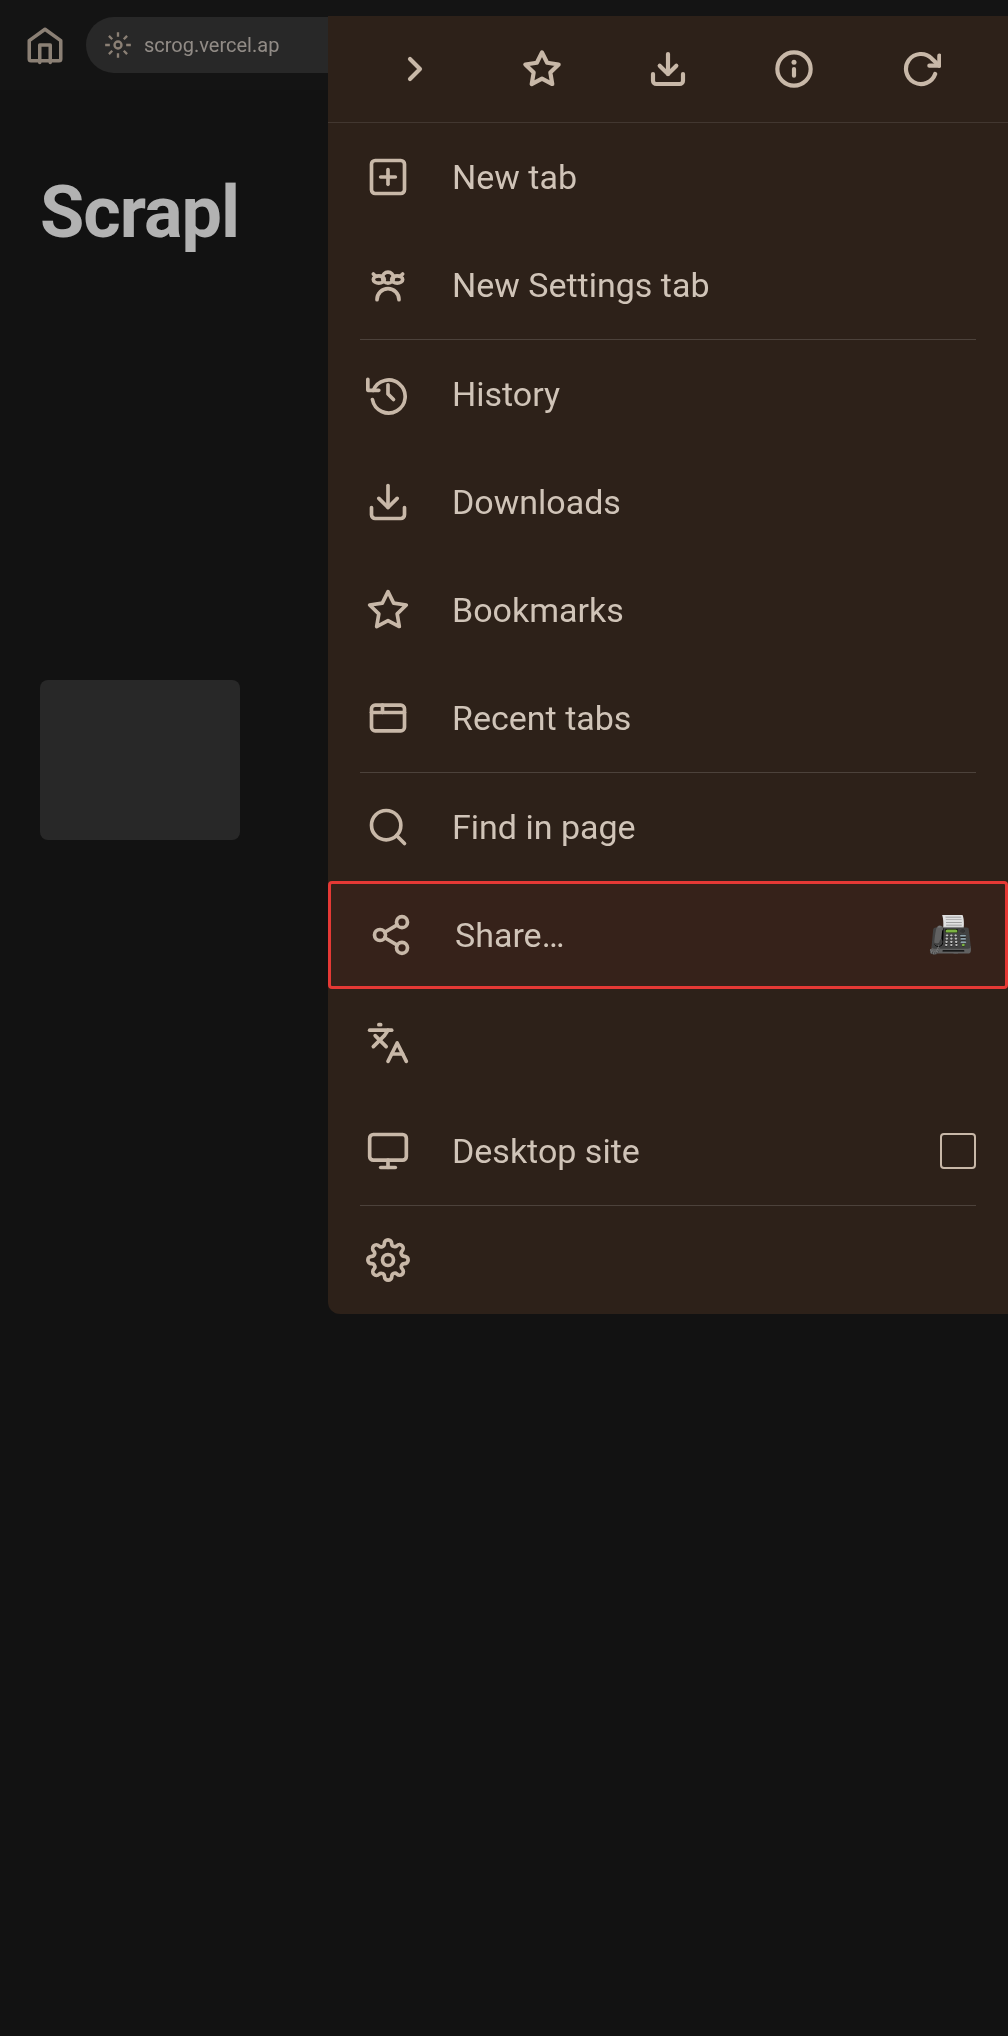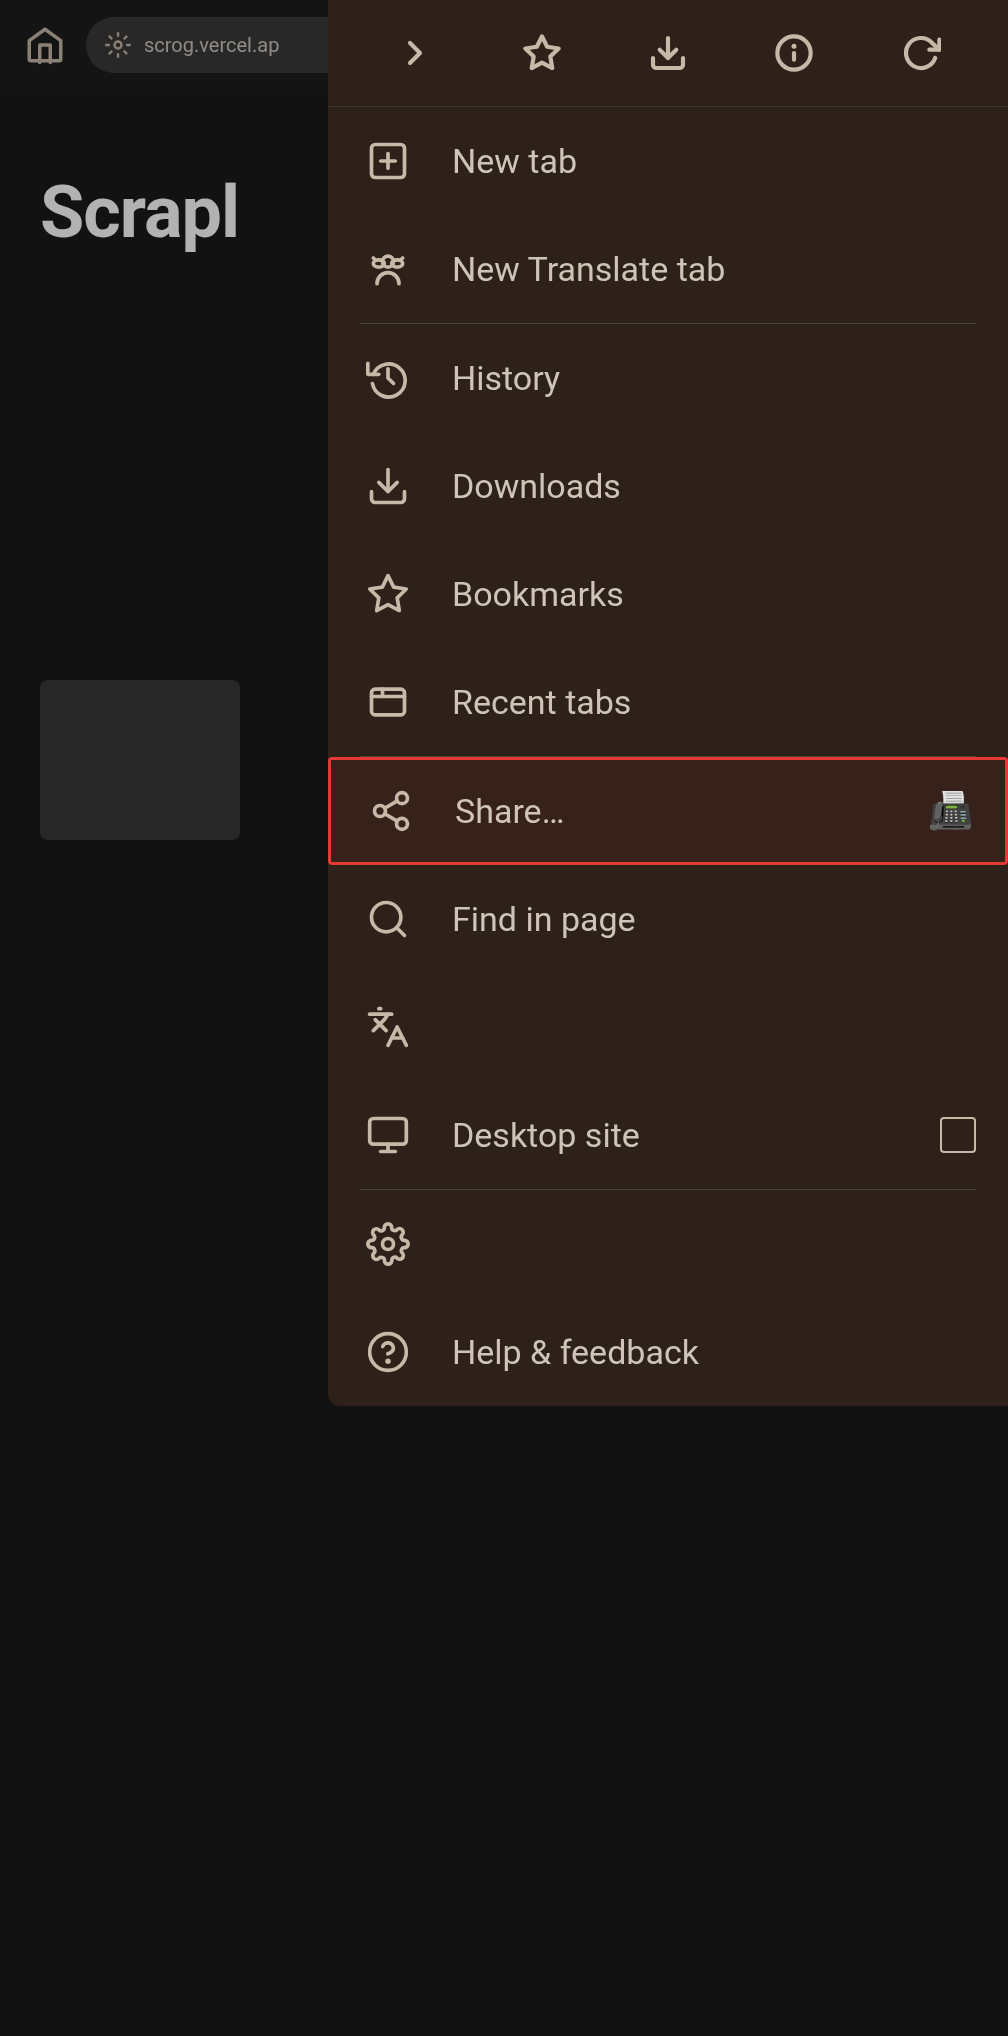"New tab" .dropdown-menu { top: 0 -> 16px }
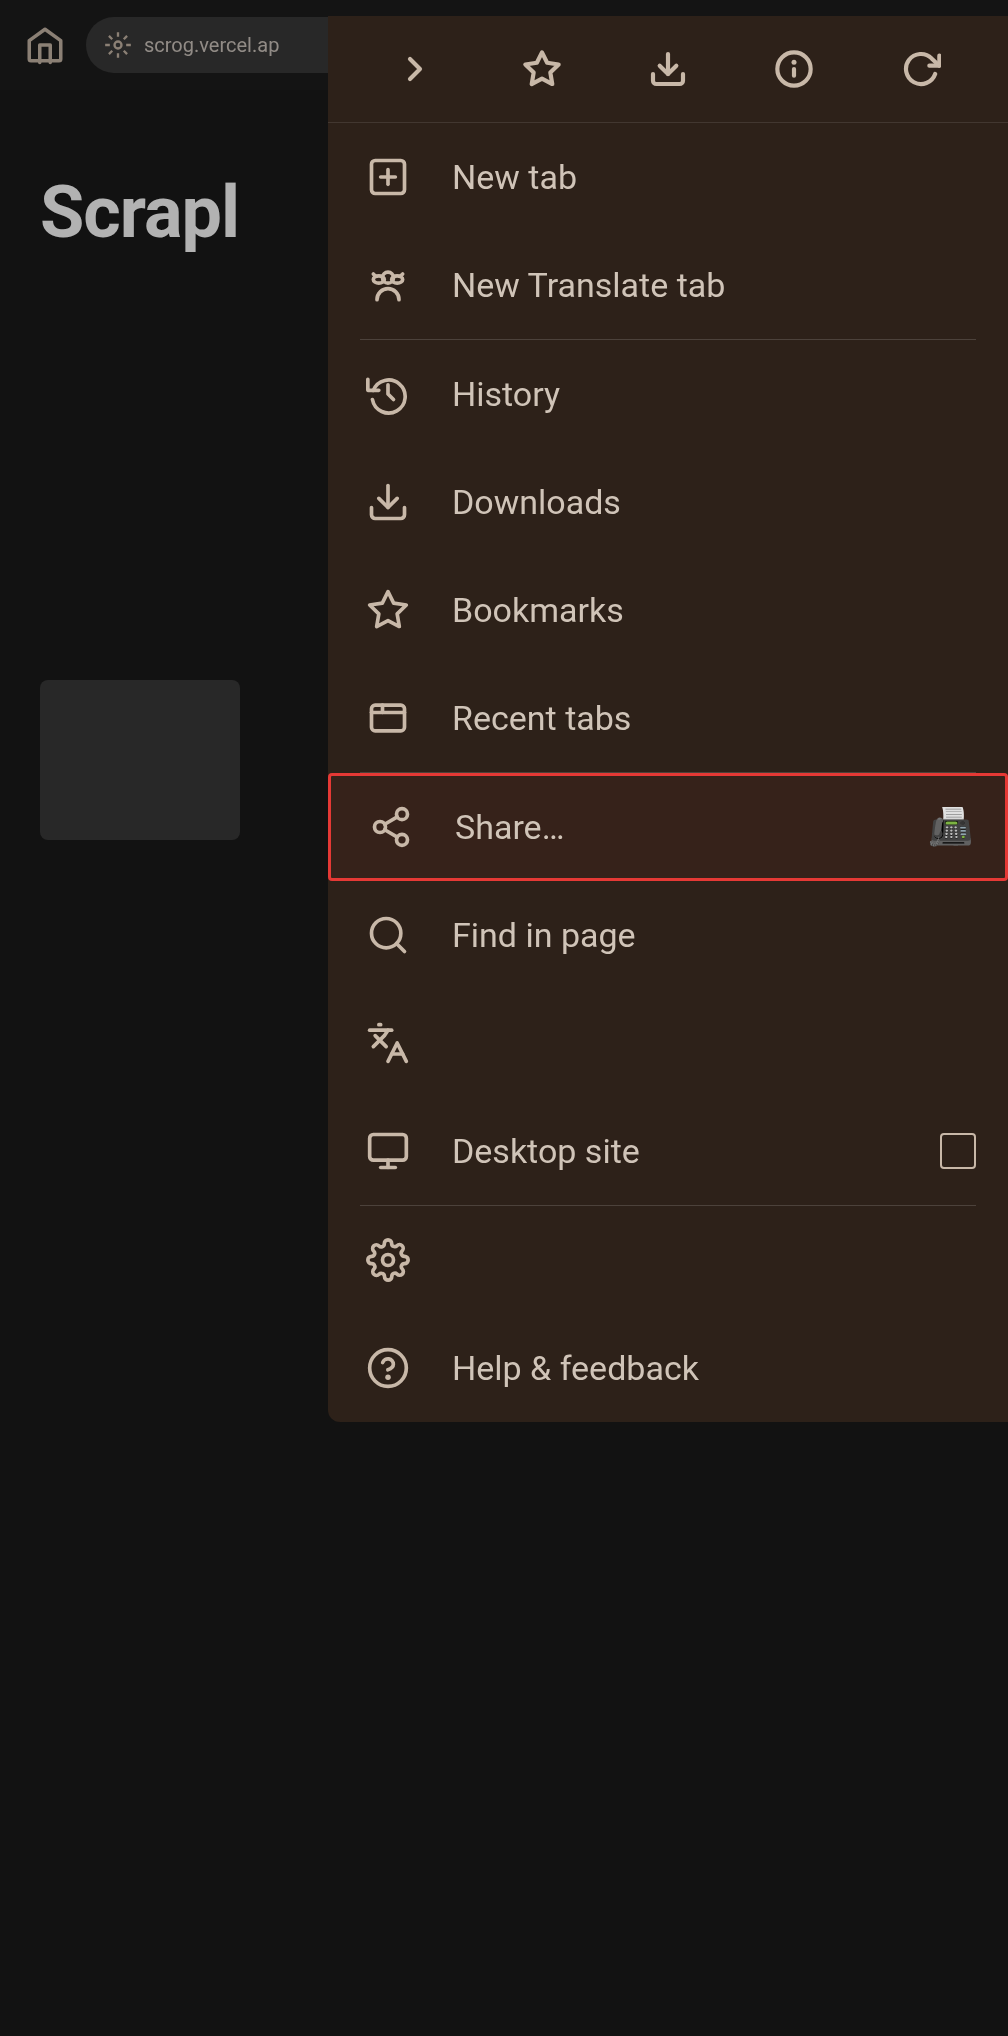"New Translate tab" span.menu-item-label { text: Translate -> Settings }
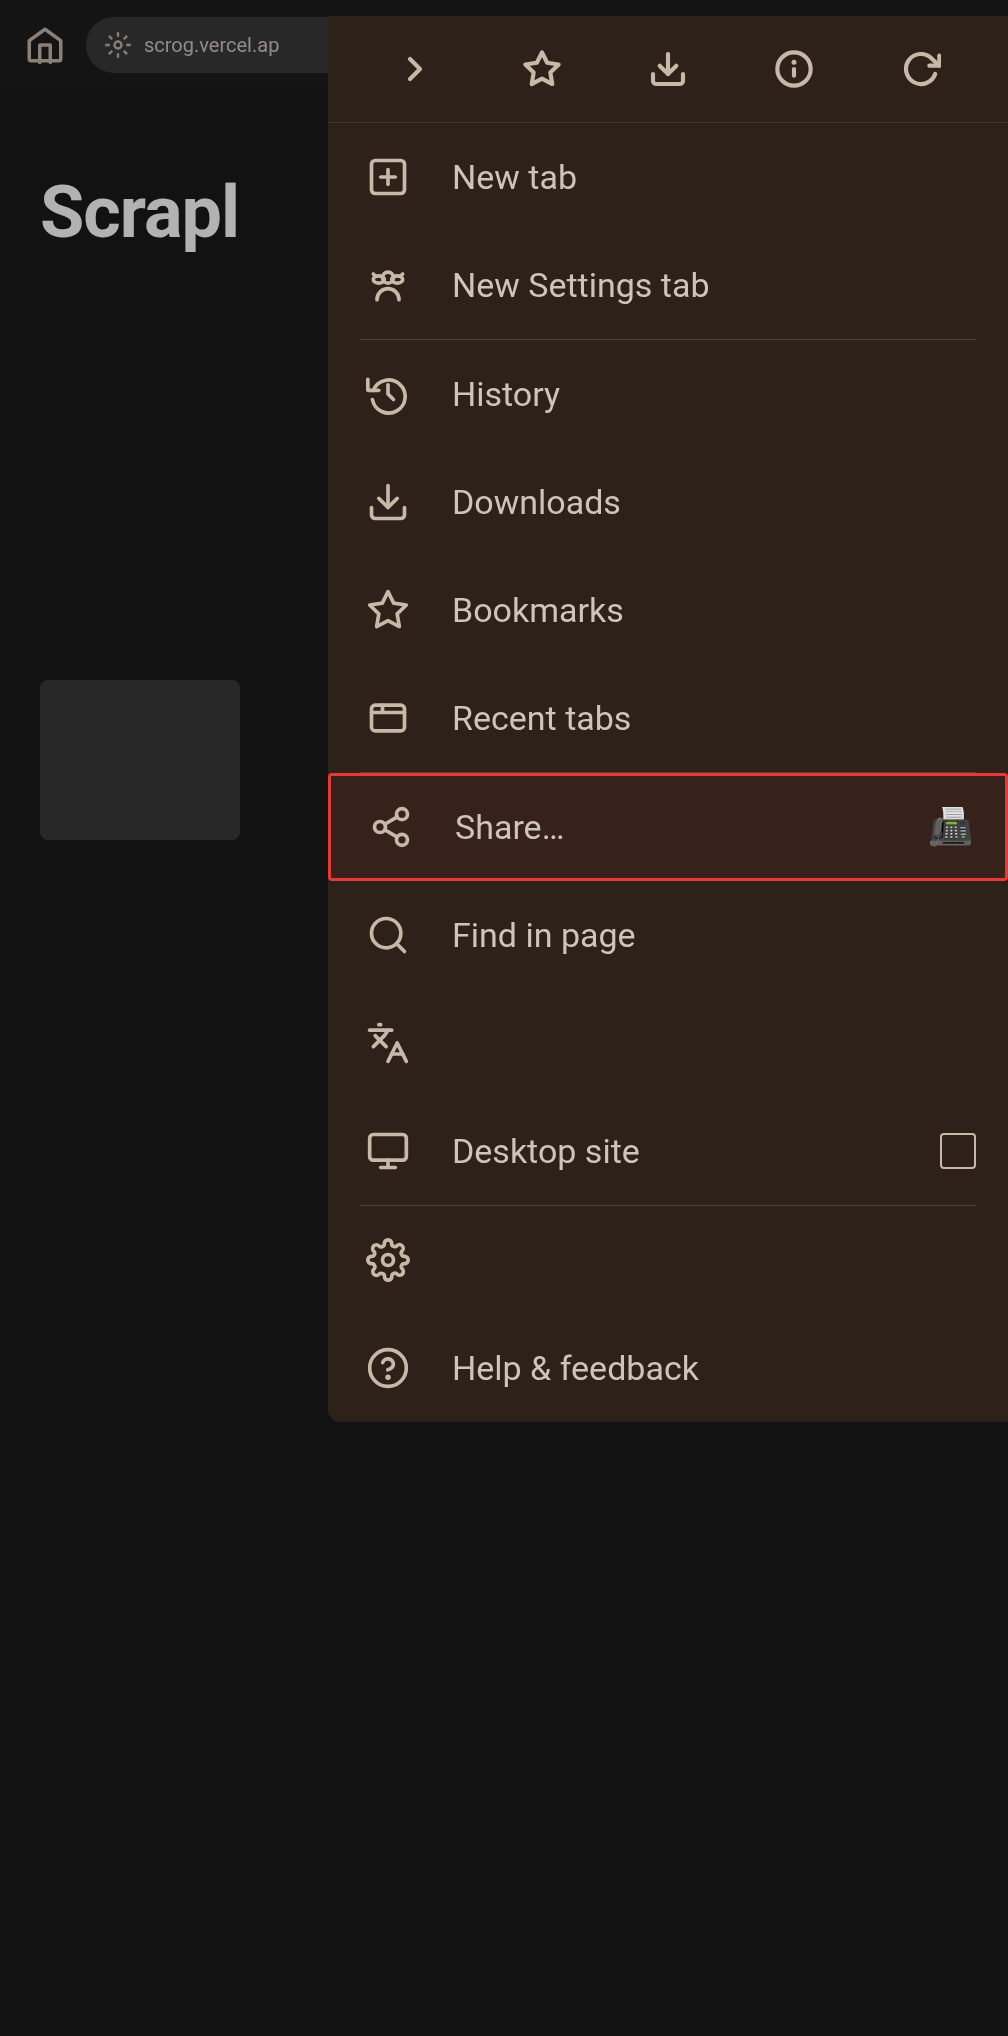"Share…" div.menu-item { order: before "Find in page" -> after "Find in page" }
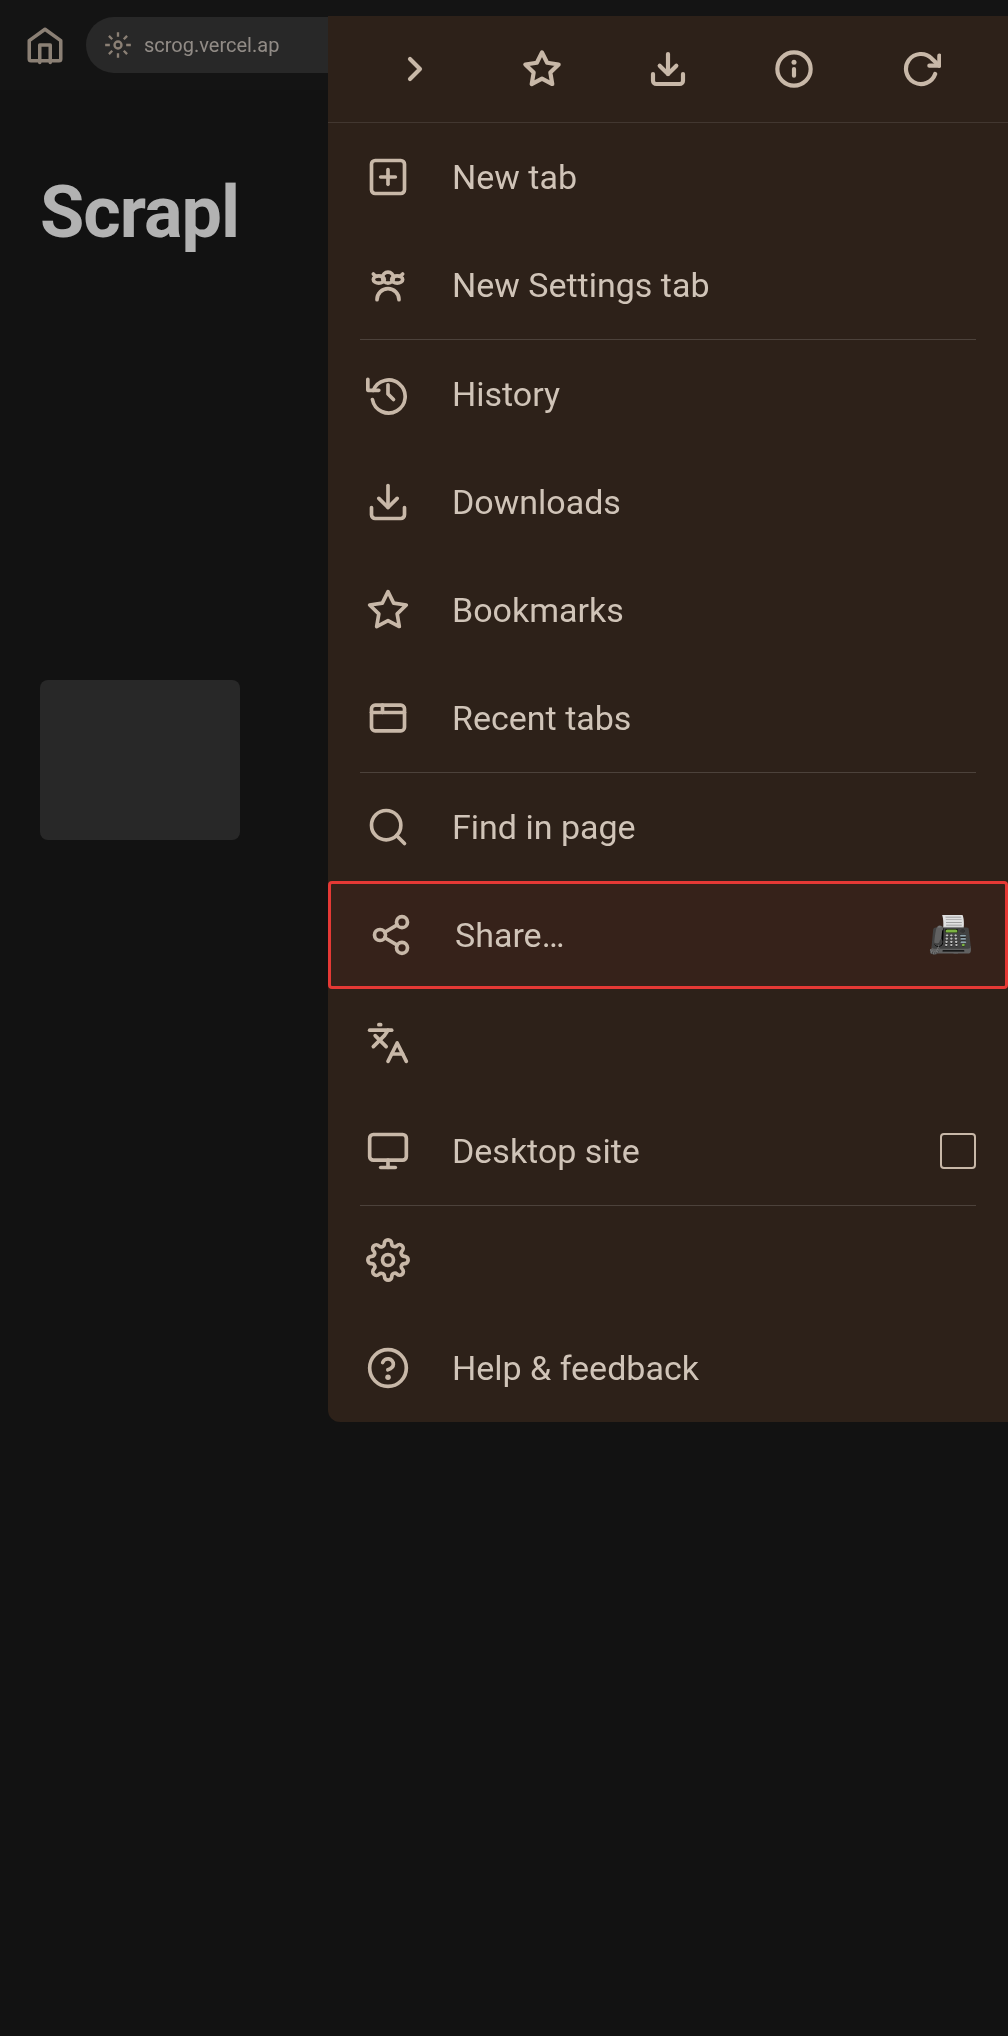"Help & feedback" div.menu-item { html: <div> <div> <svg> <circle></circle> <path></path> <line></line> </svg> </div> <span>Help &amp; feedback</span> </div> -> none }
